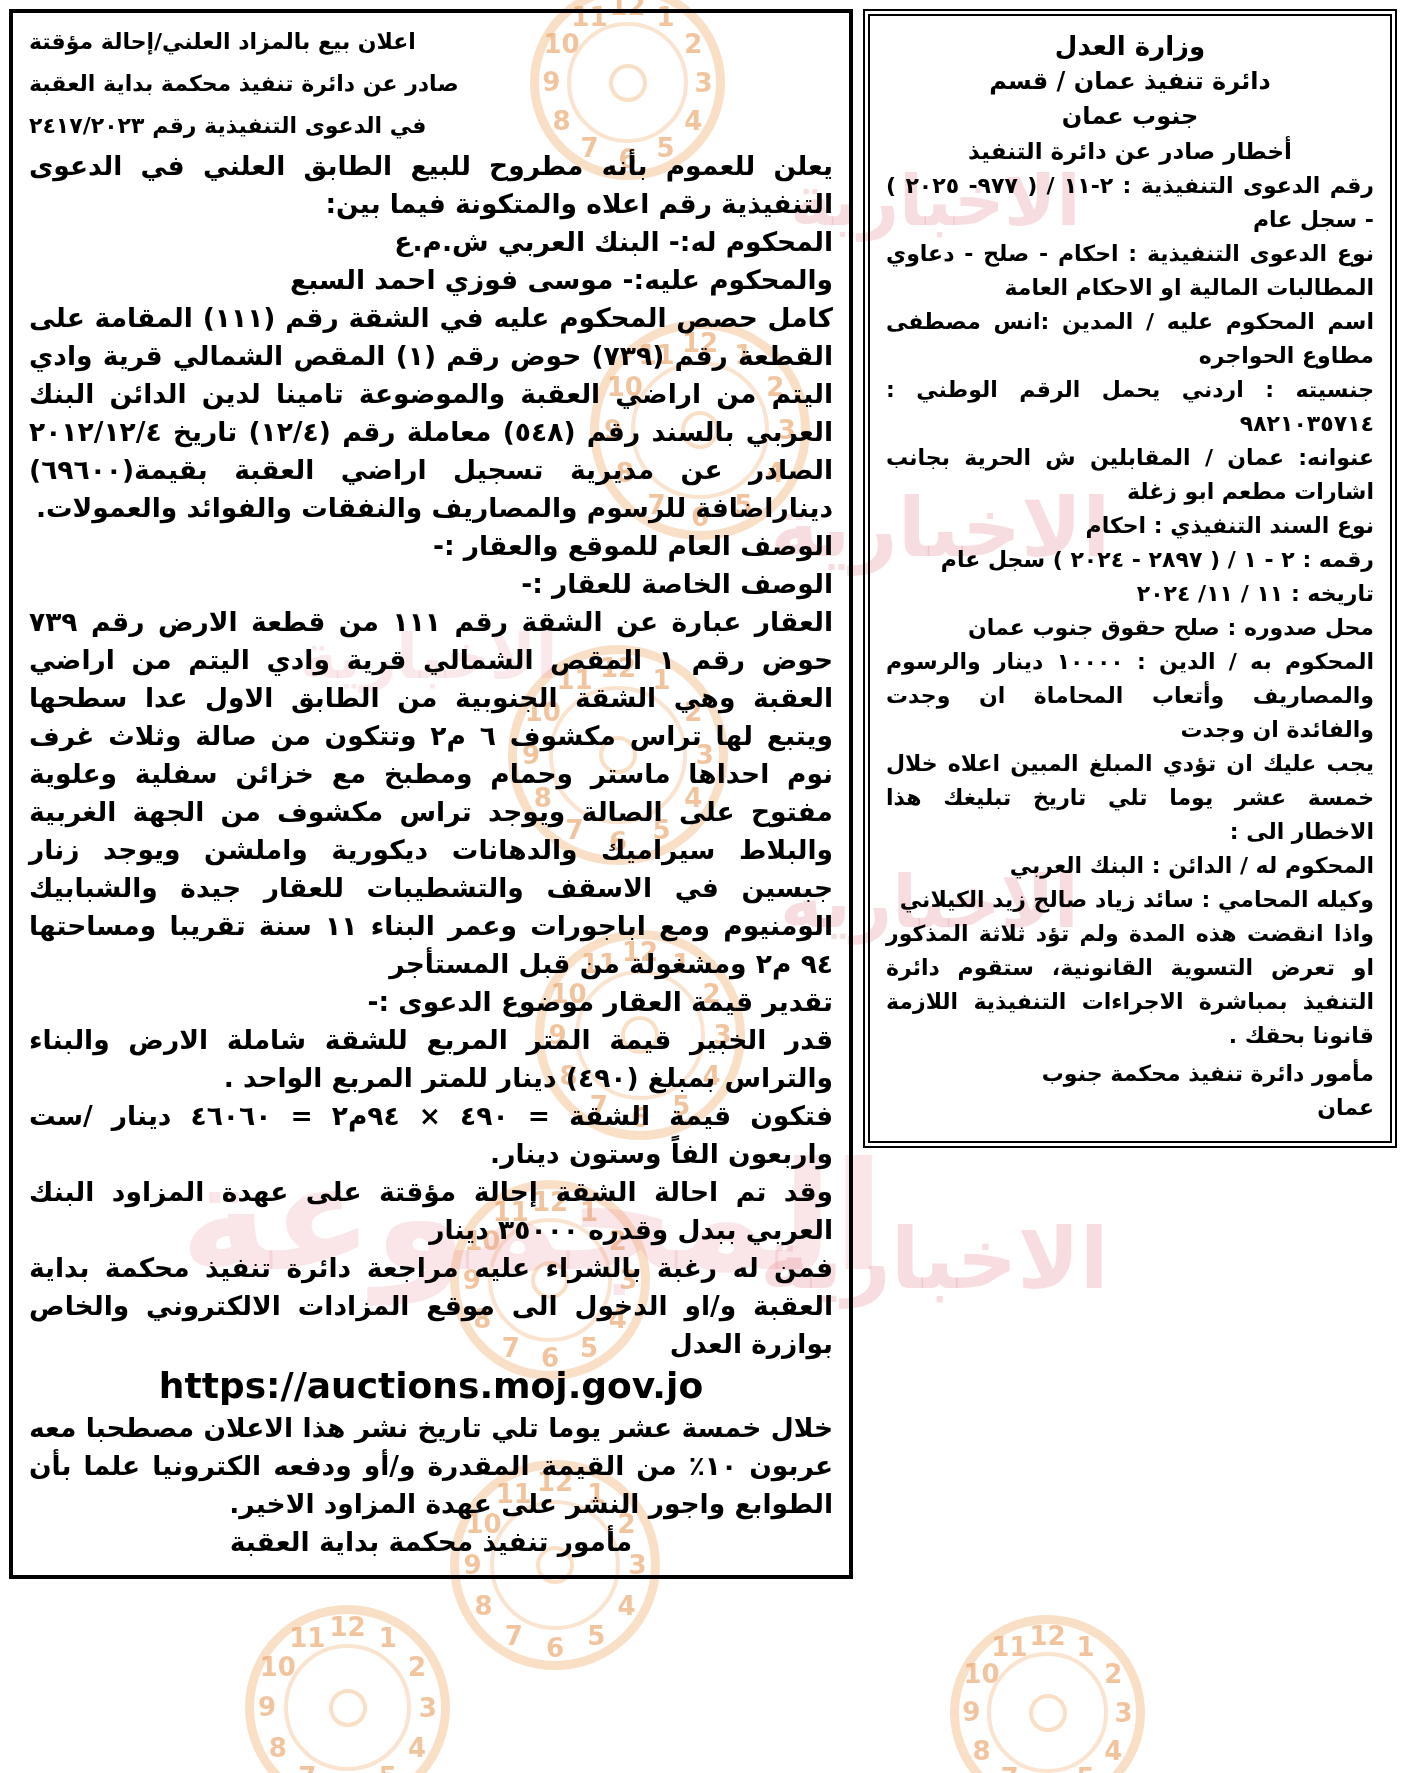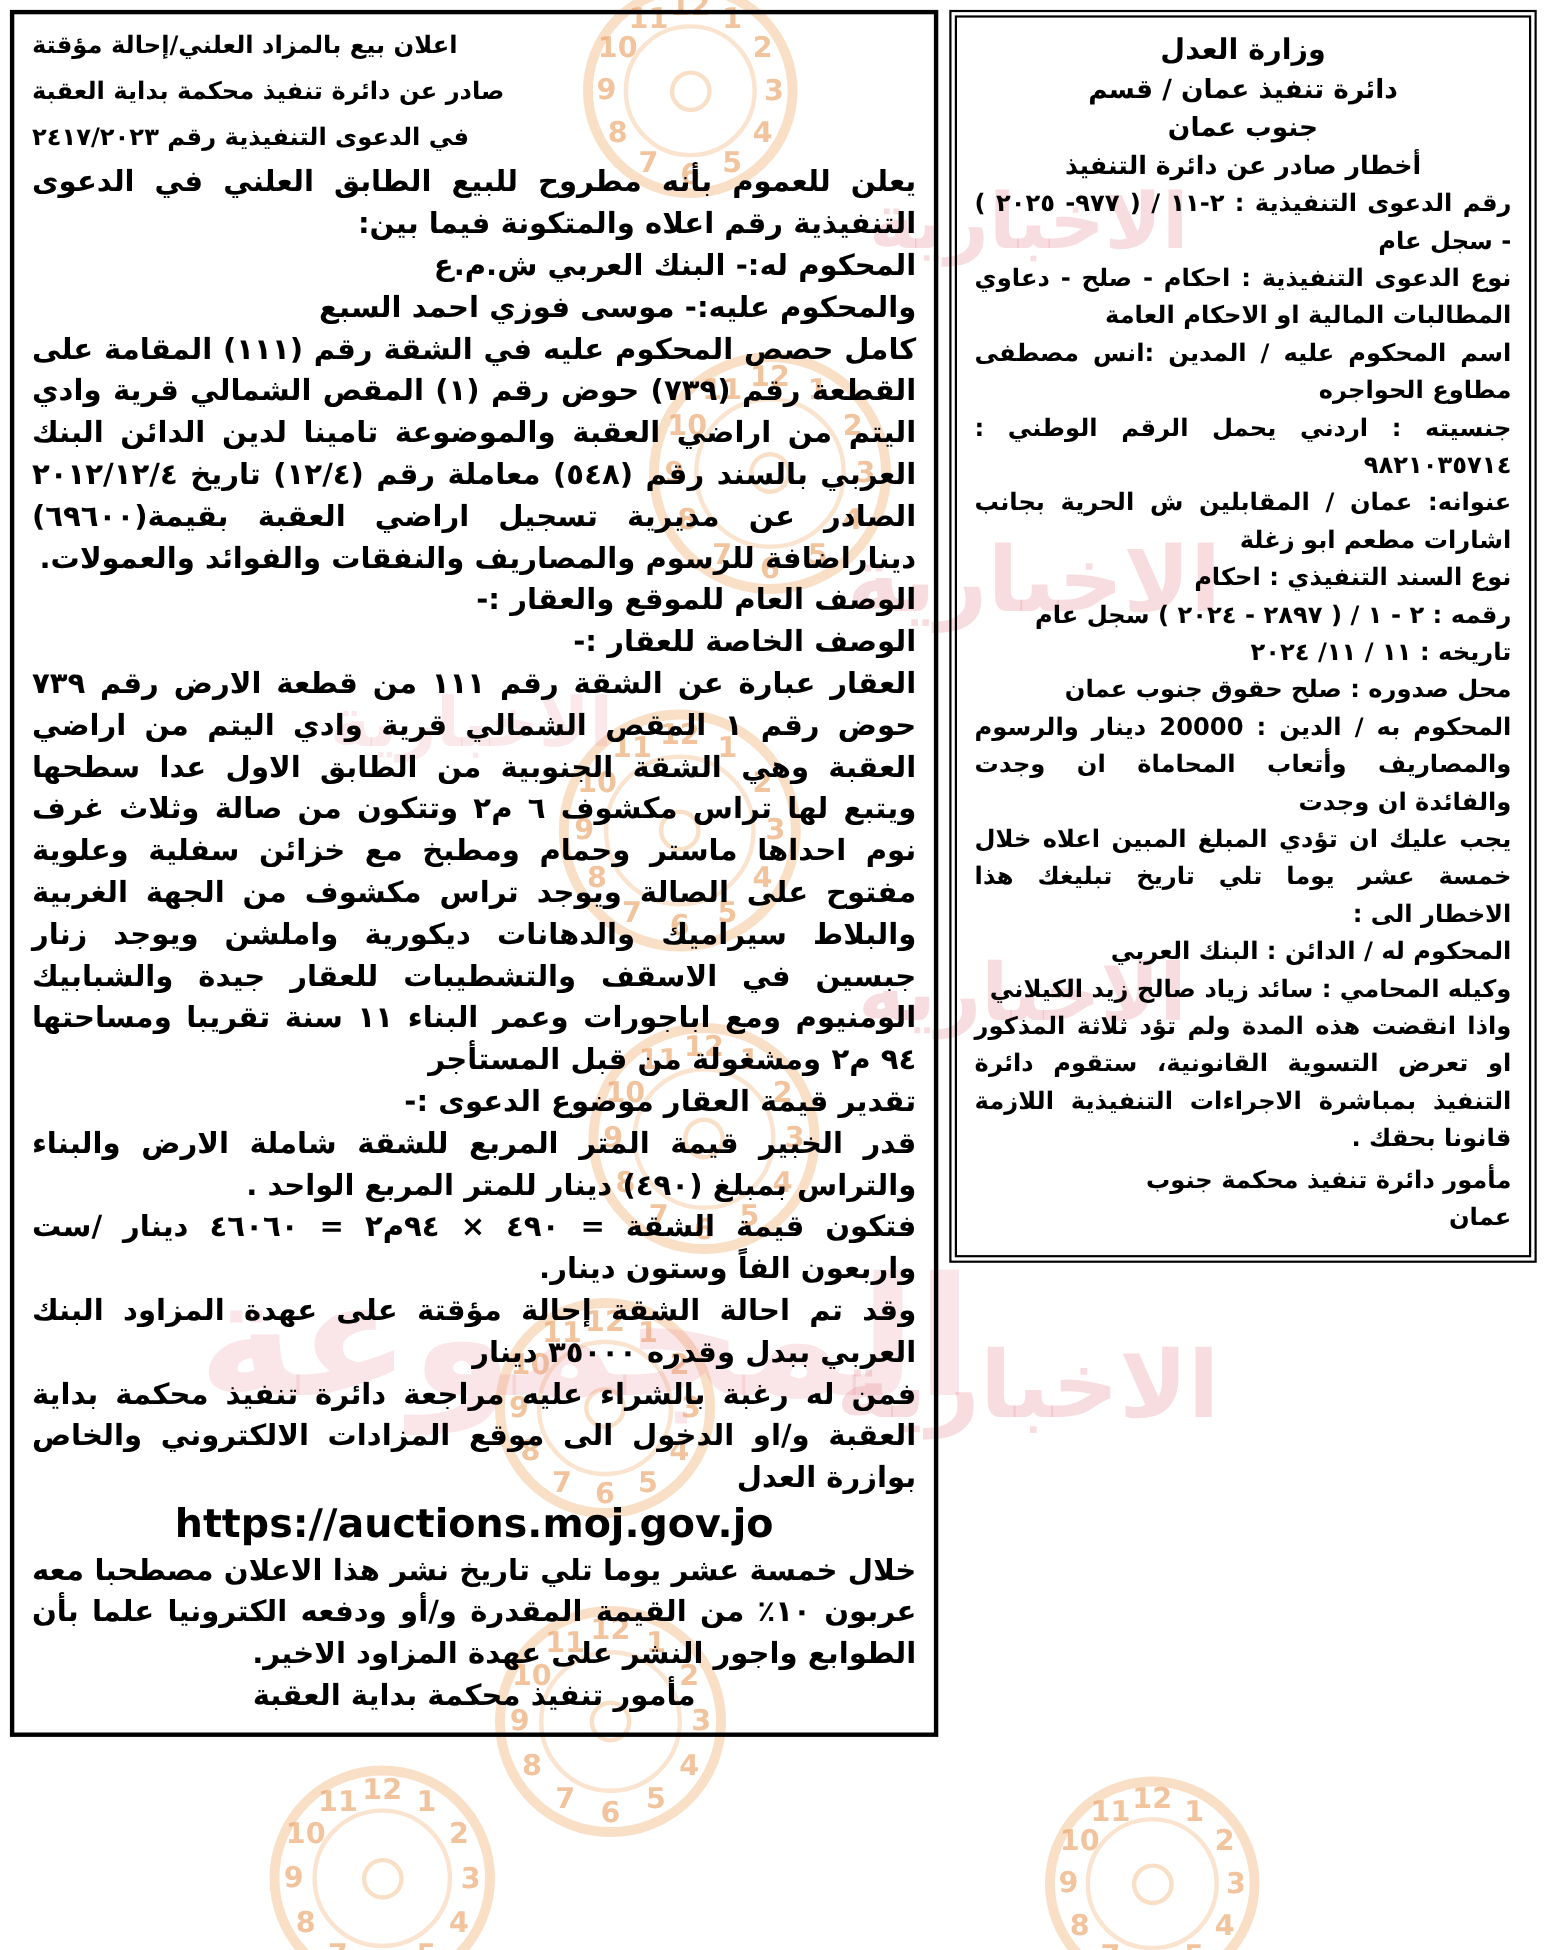"المحكوم به / الدين :" p.rc-line { text: 20000 -> ١٠٠٠٠ }
